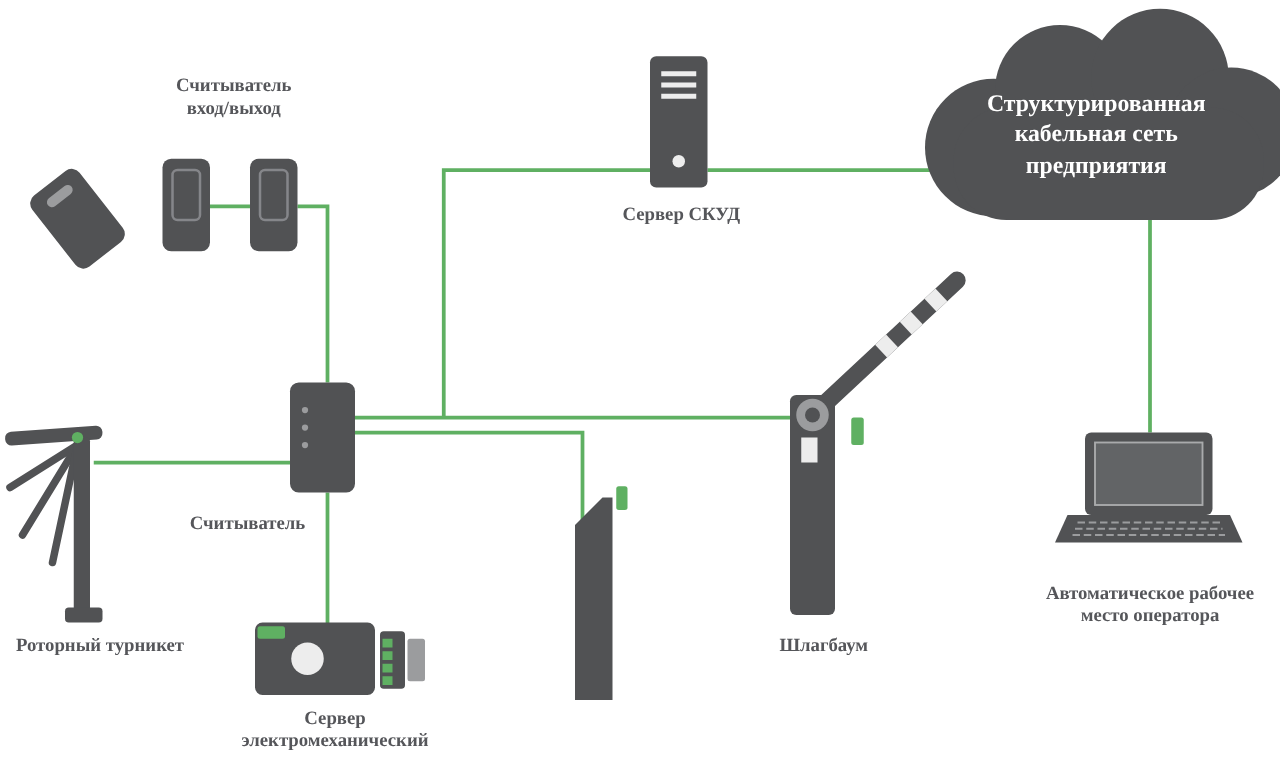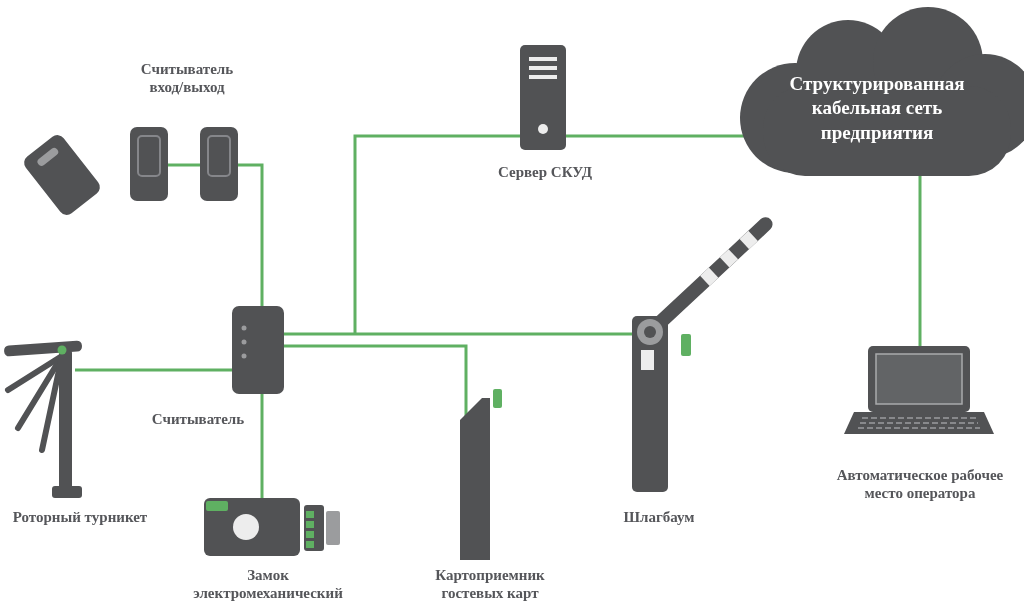"Замок" div.label { text: Замок -> Сервер }
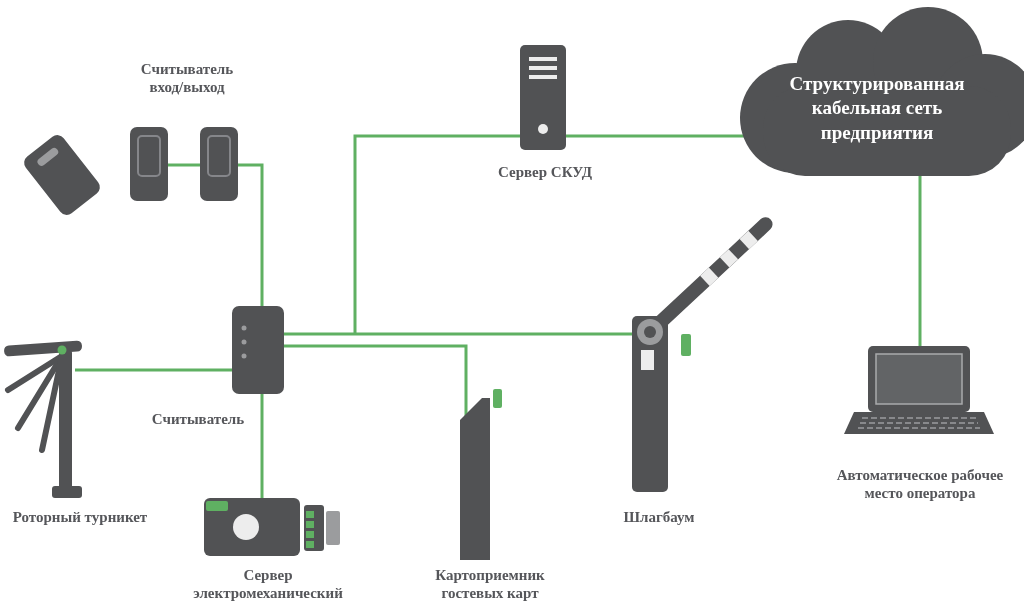"Картоприемник" div.label { html: <div>Картоприемник гостевых карт</div> -> none }
